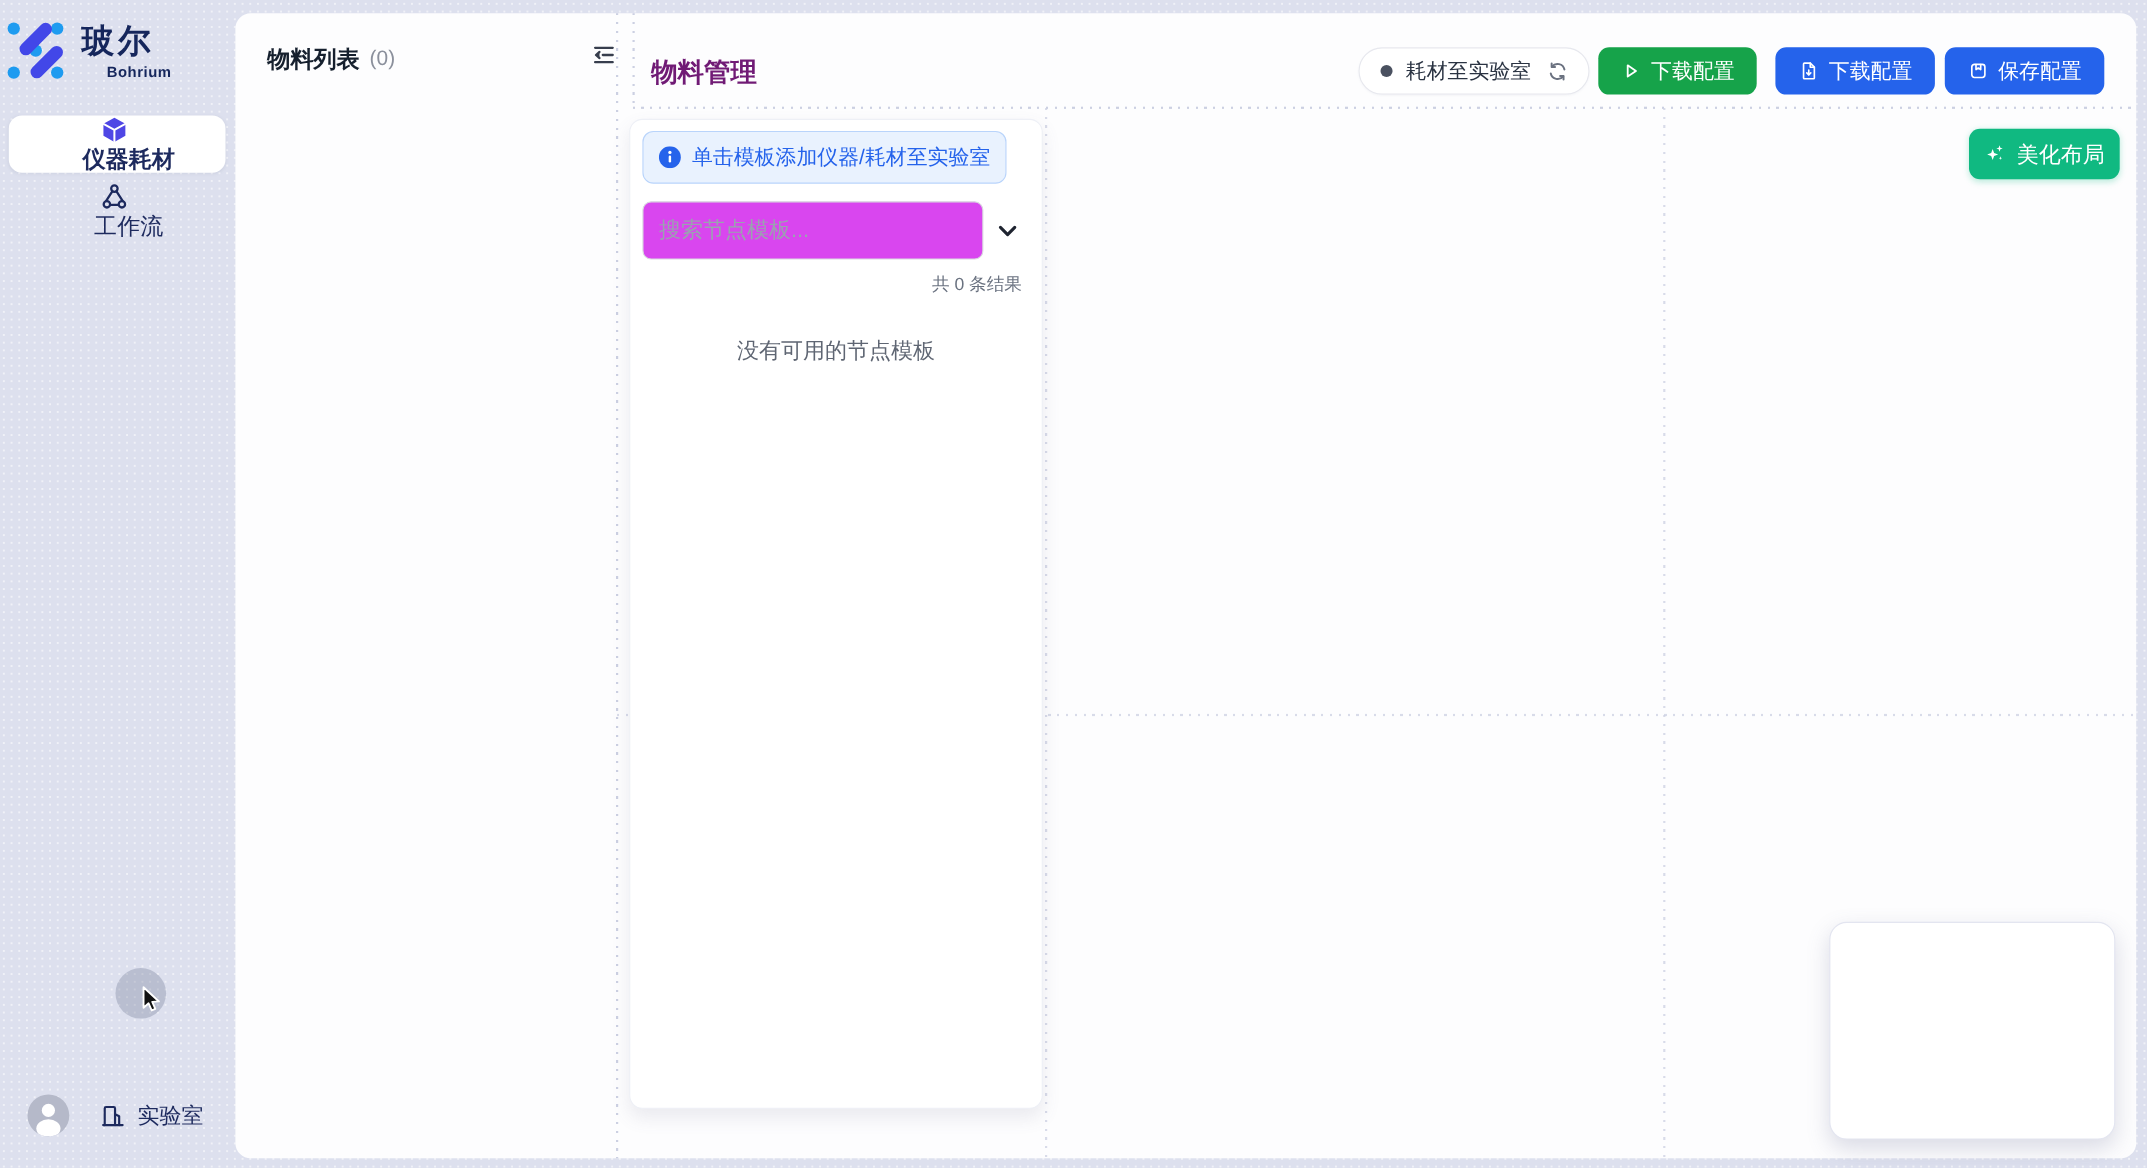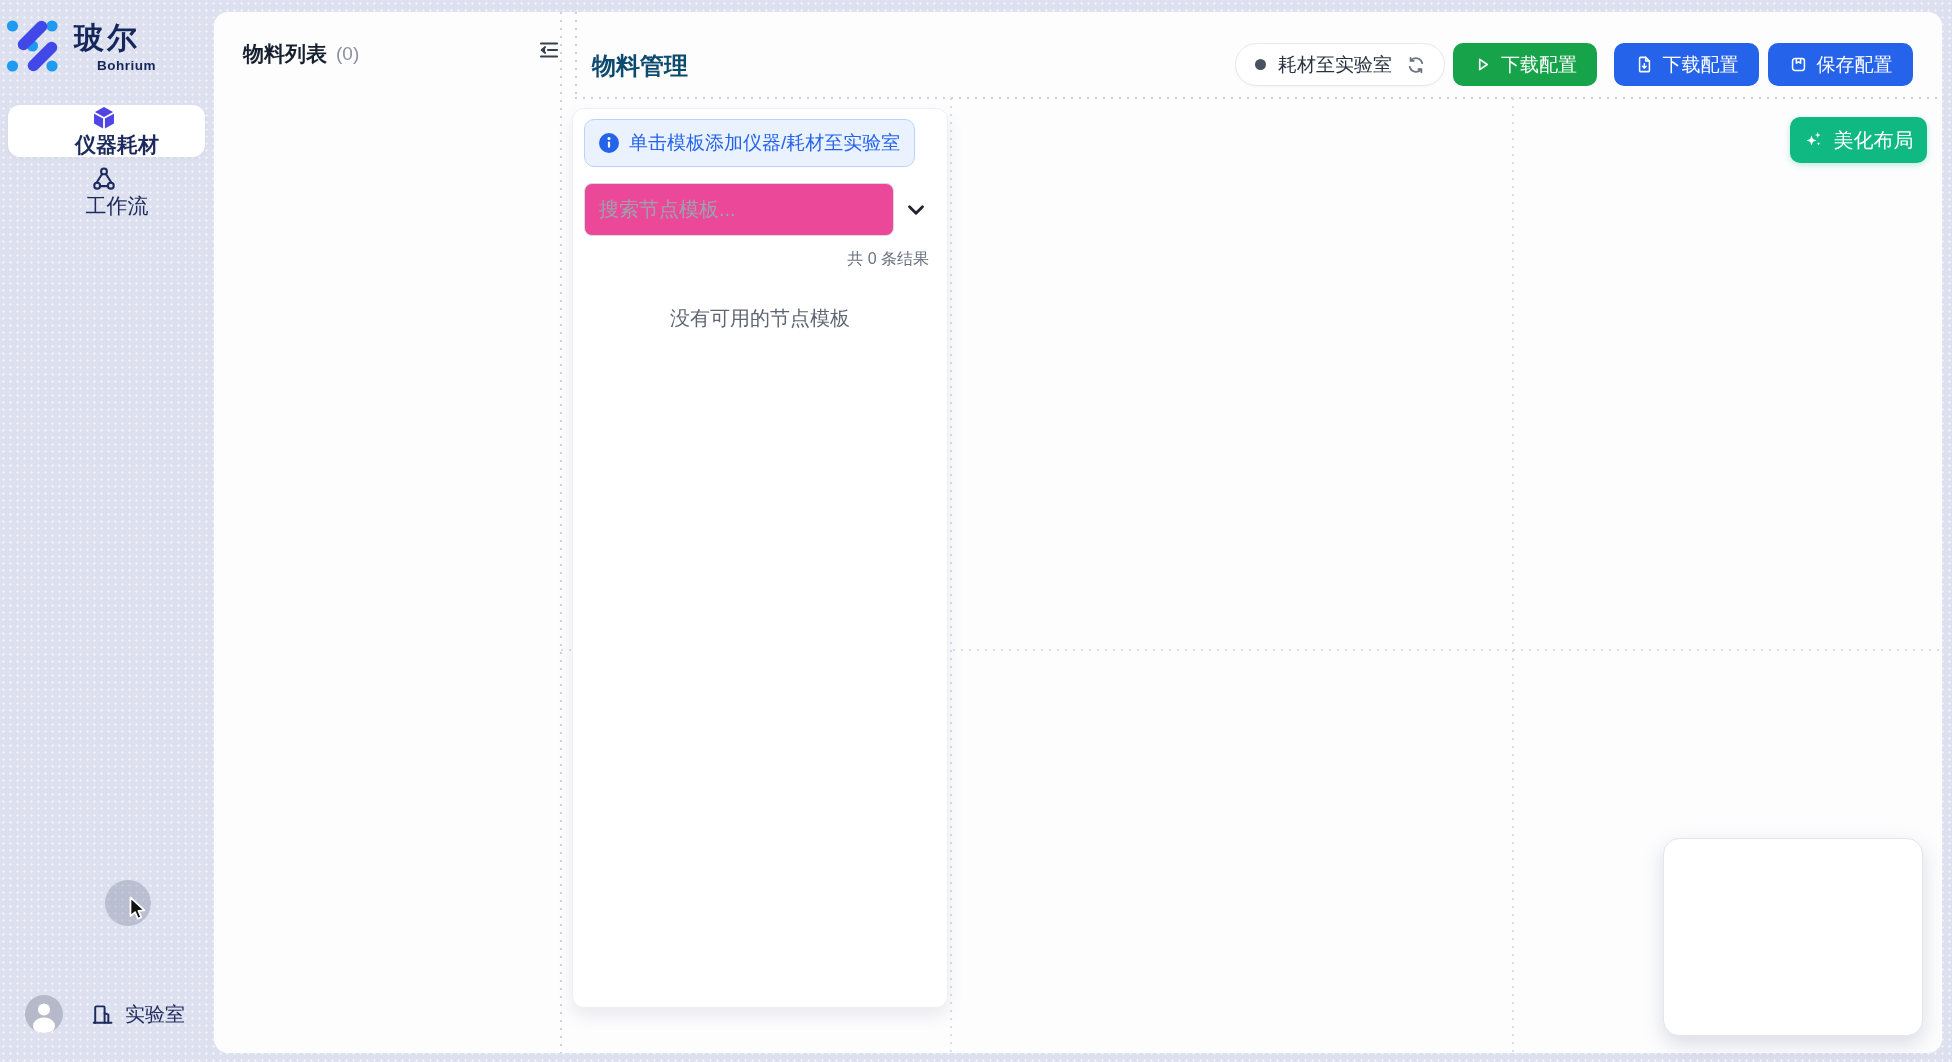"物料管理" .page-title { color: #0c4a6e -> #701a75 }
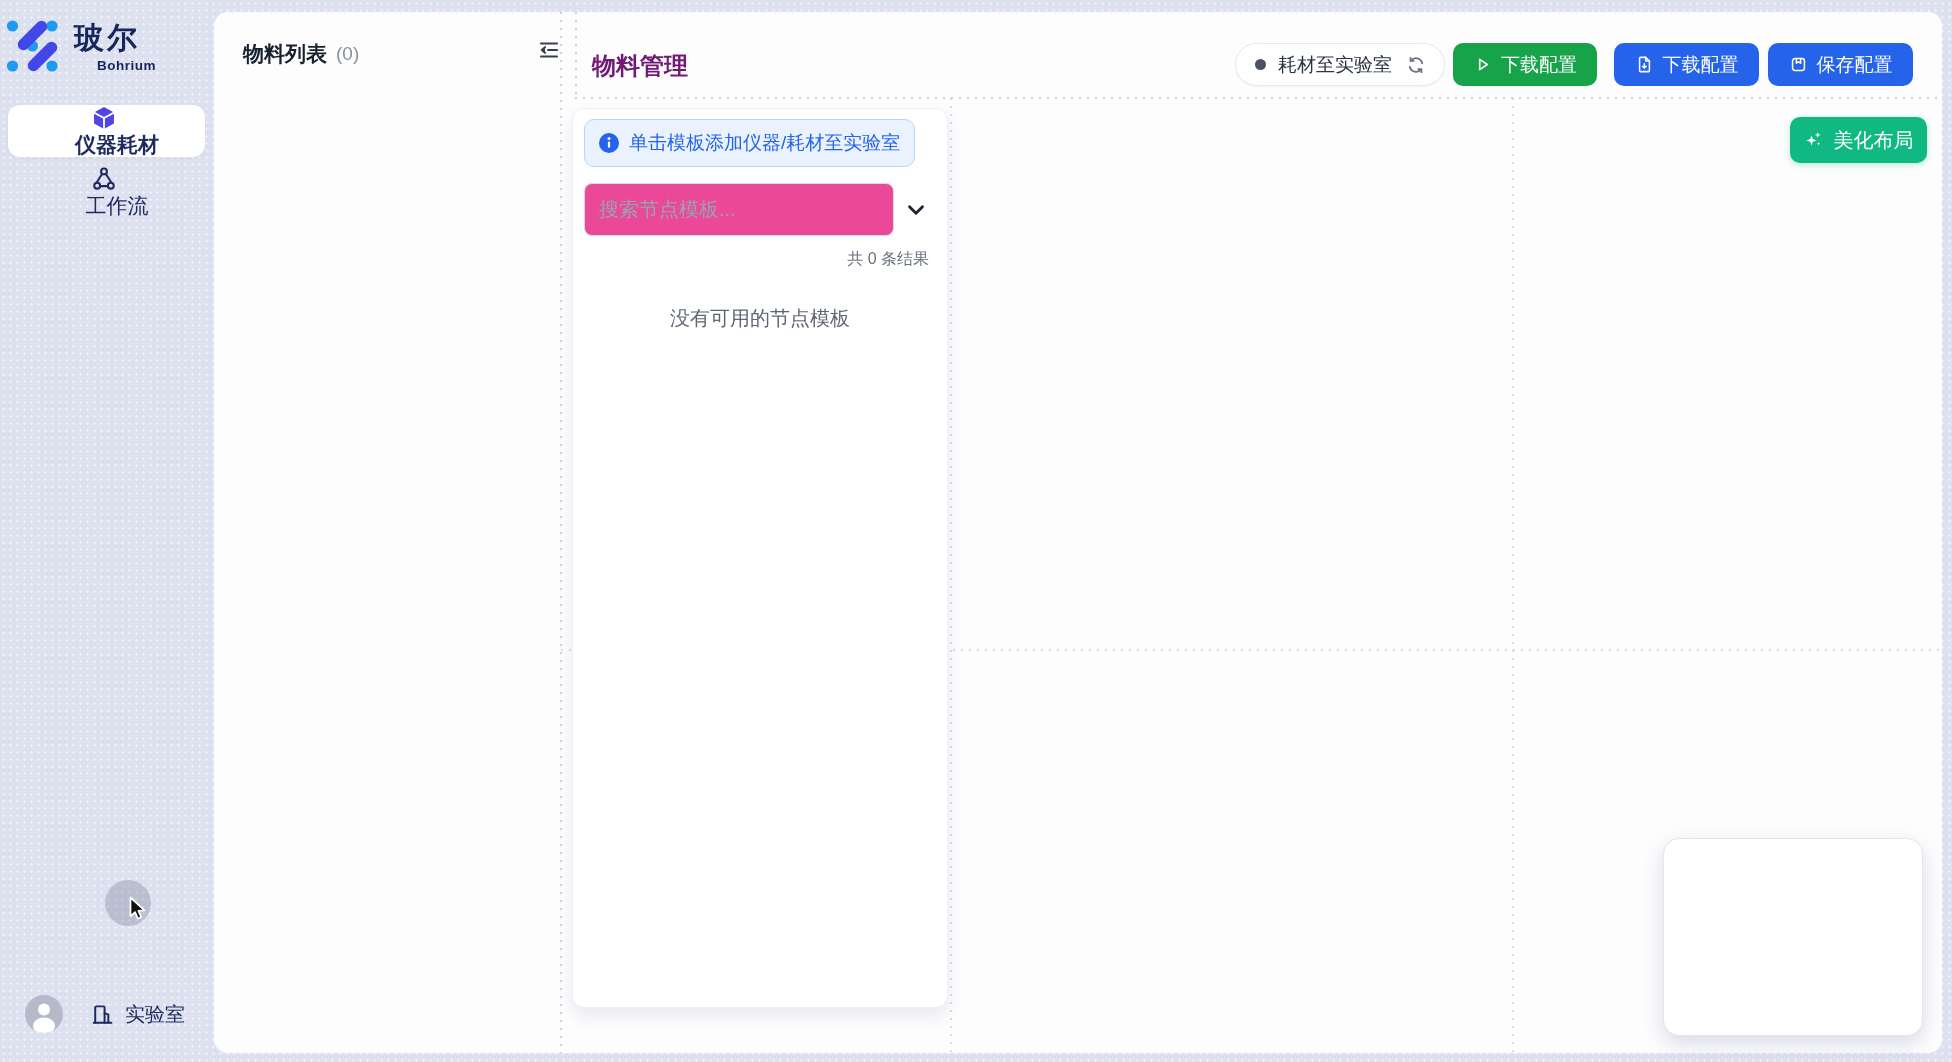"搜索节点模板..." .search-input { background: #ec4899 -> #d946ef }
